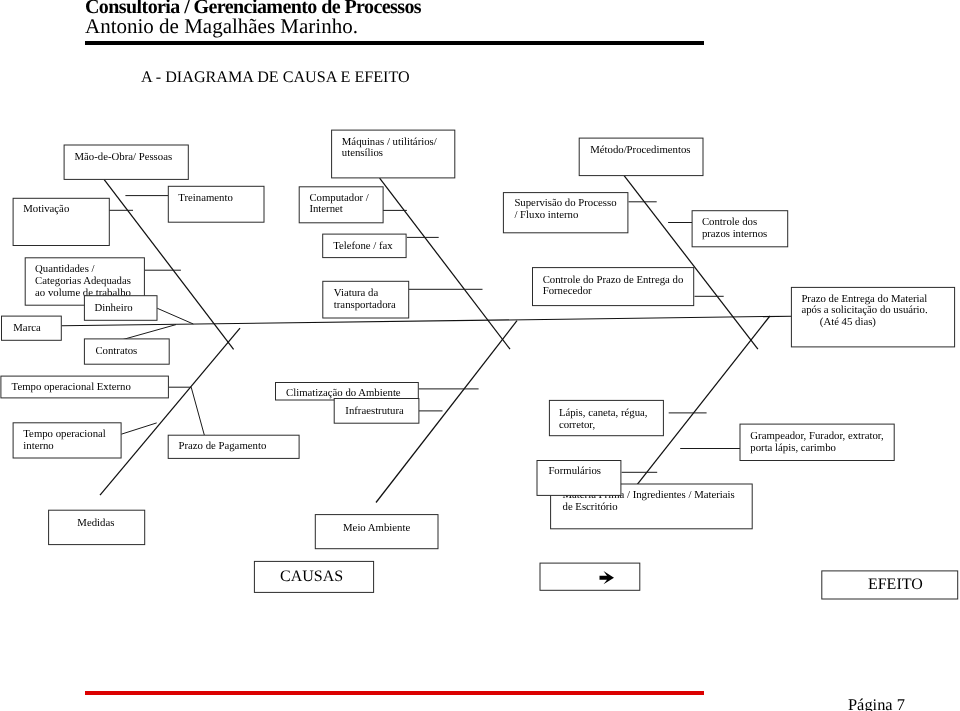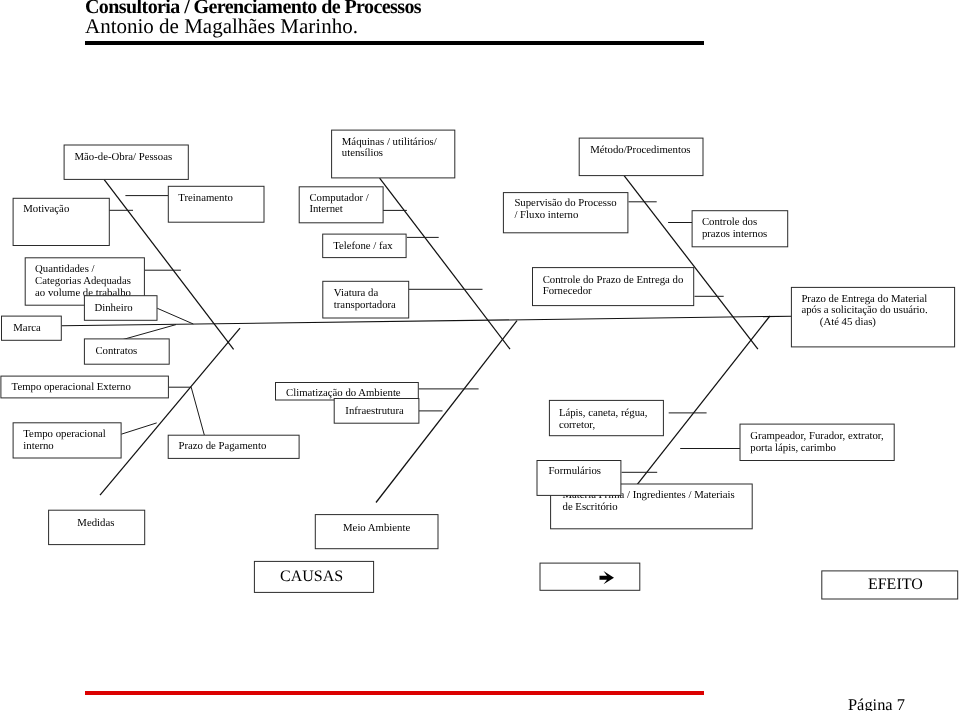"A - DIAGRAMA DE CAUSA" div.sec-title { html: none -> <div>A - DIAGRAMA DE CAUSA E EFEITO</div> }
